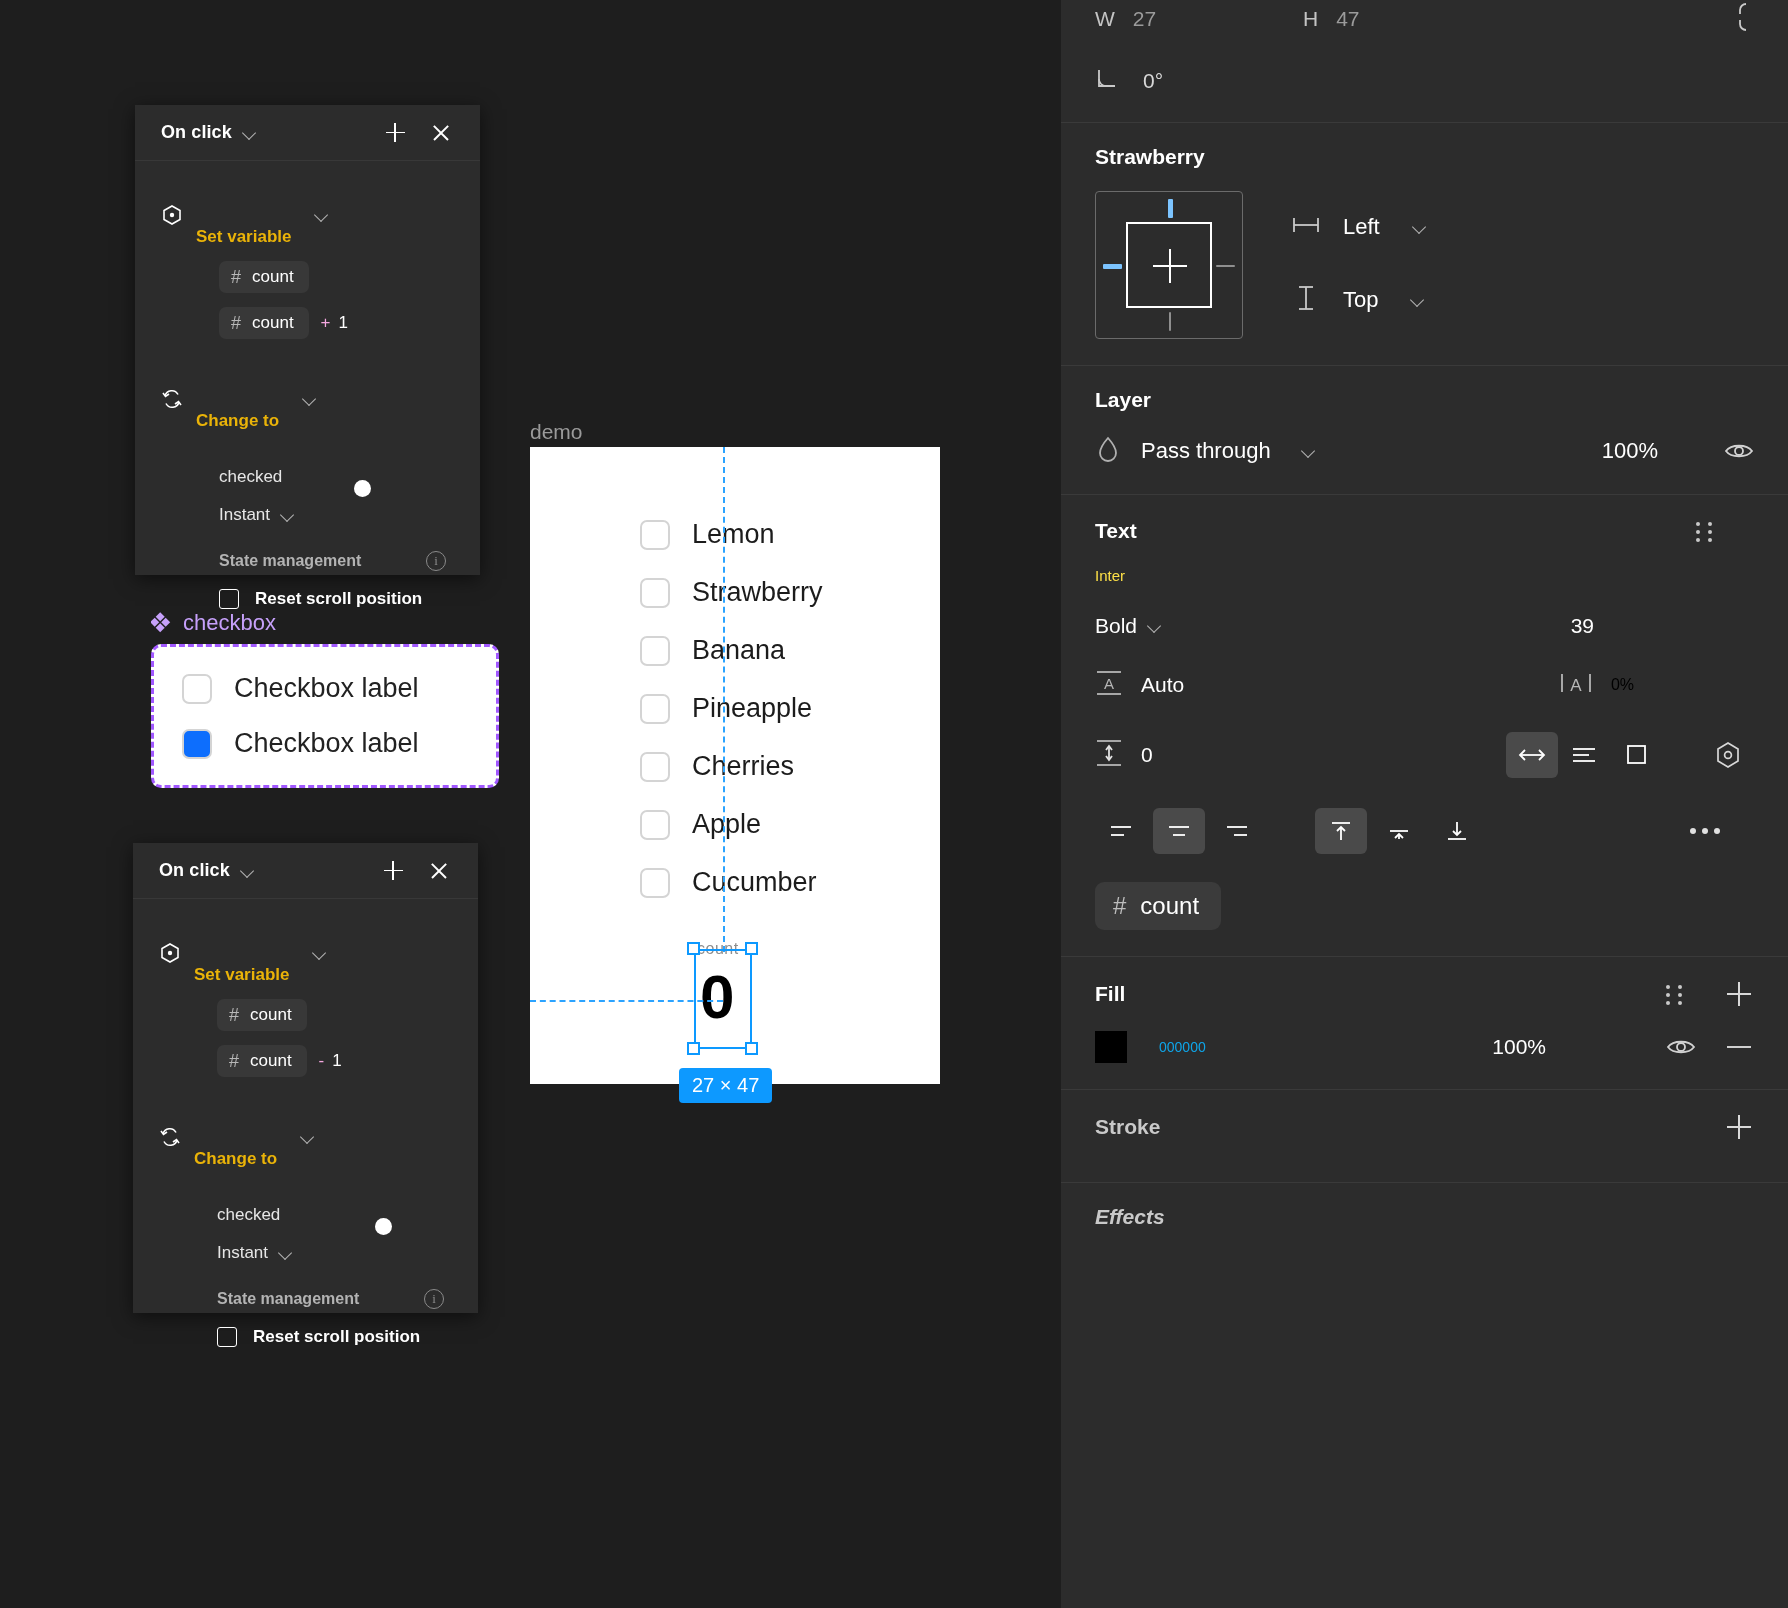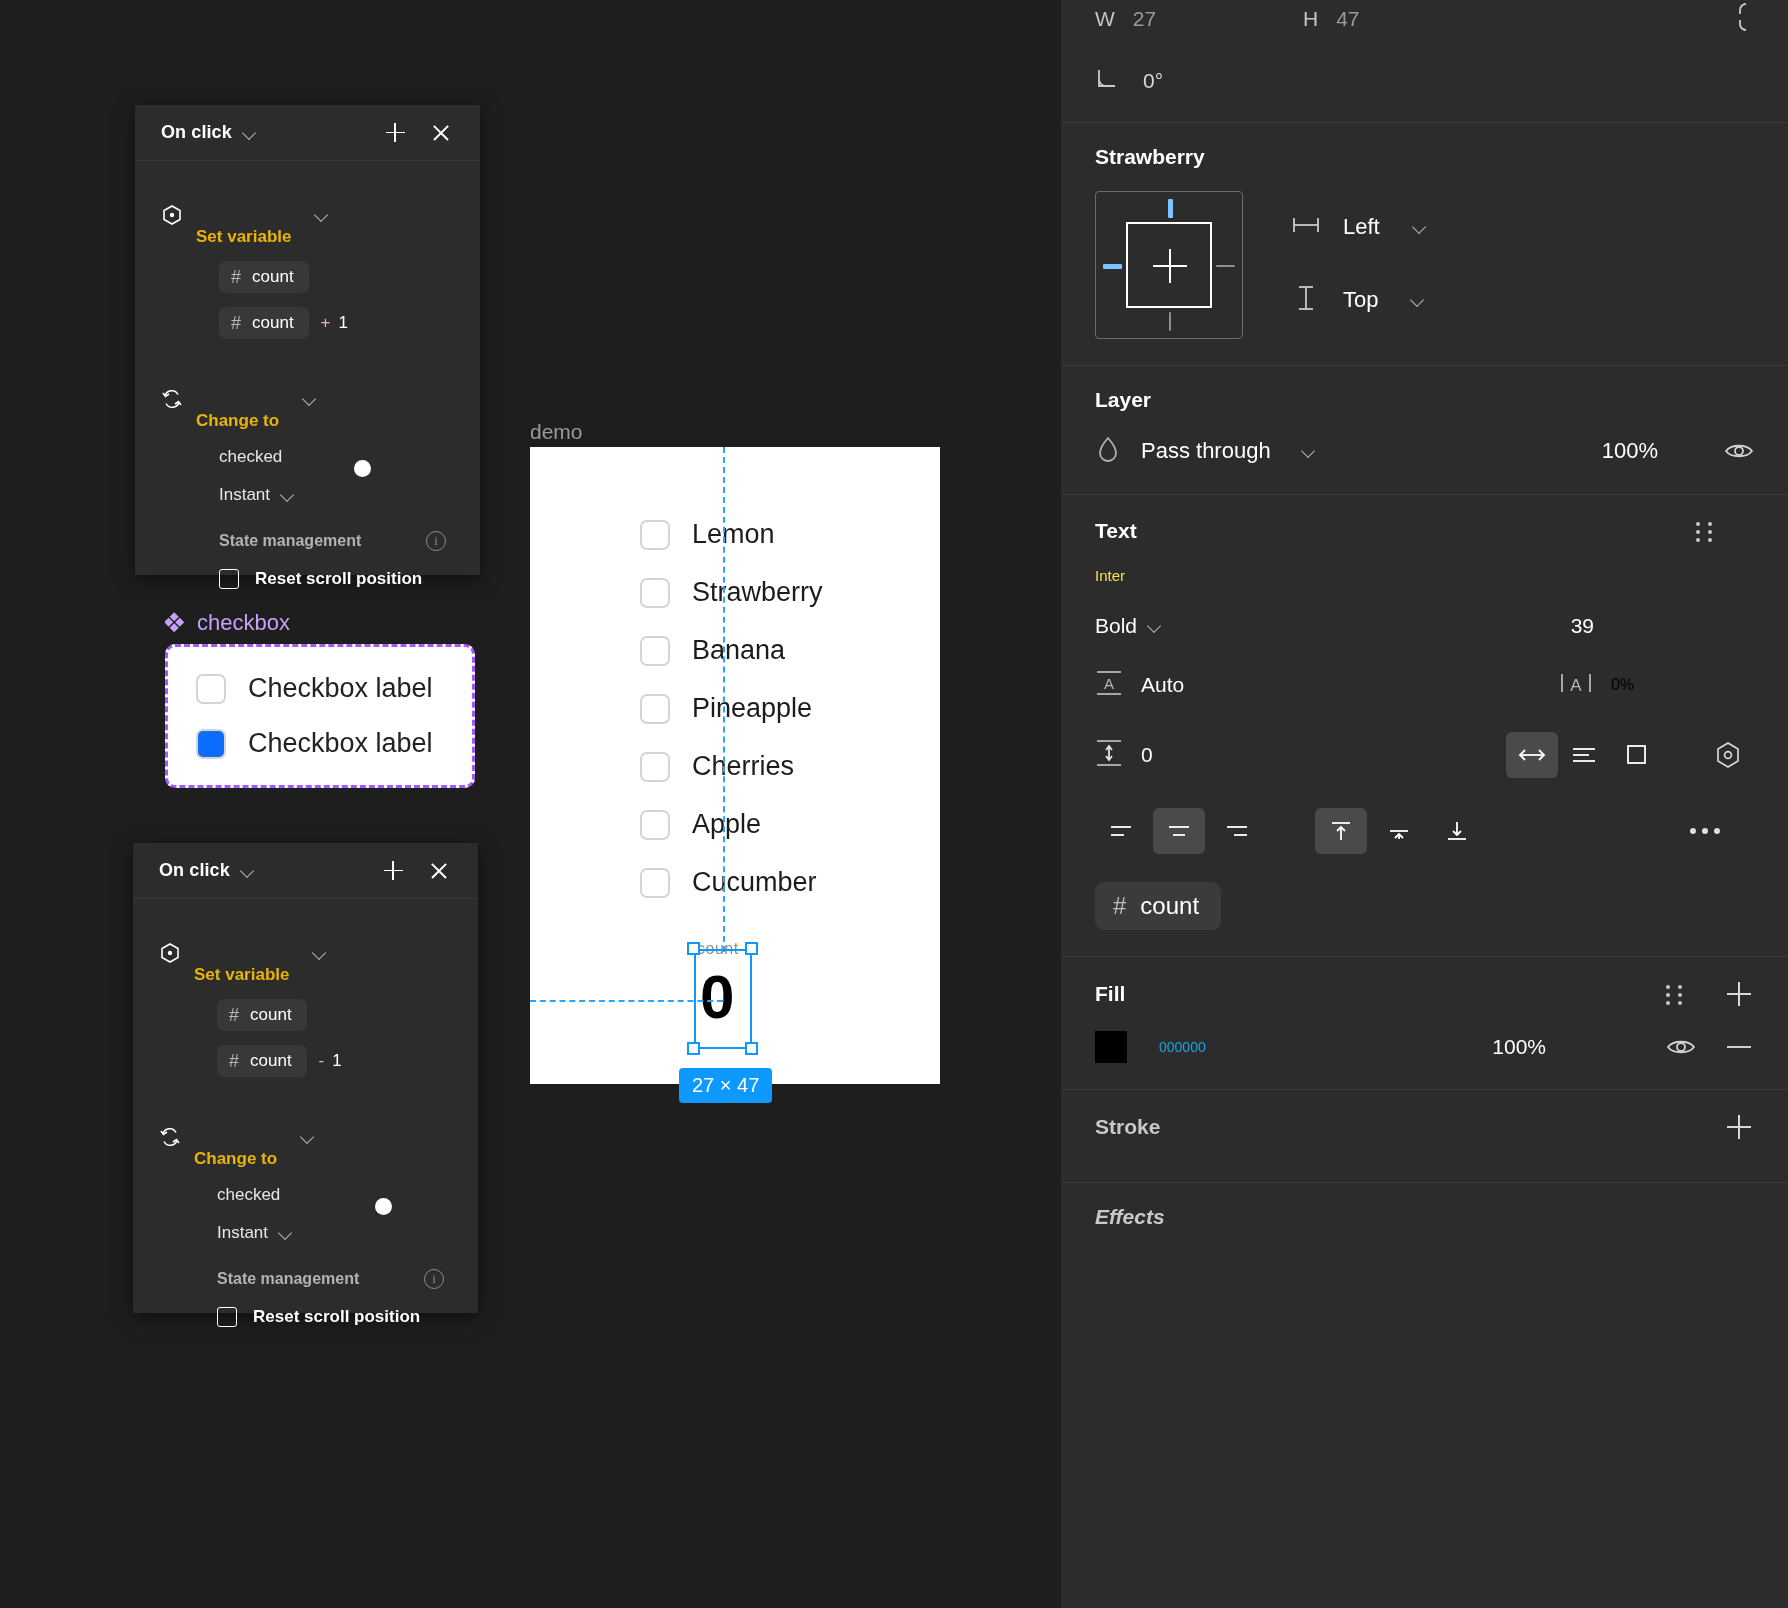"checked" .prop-row { margin-top: 16px -> 36px }
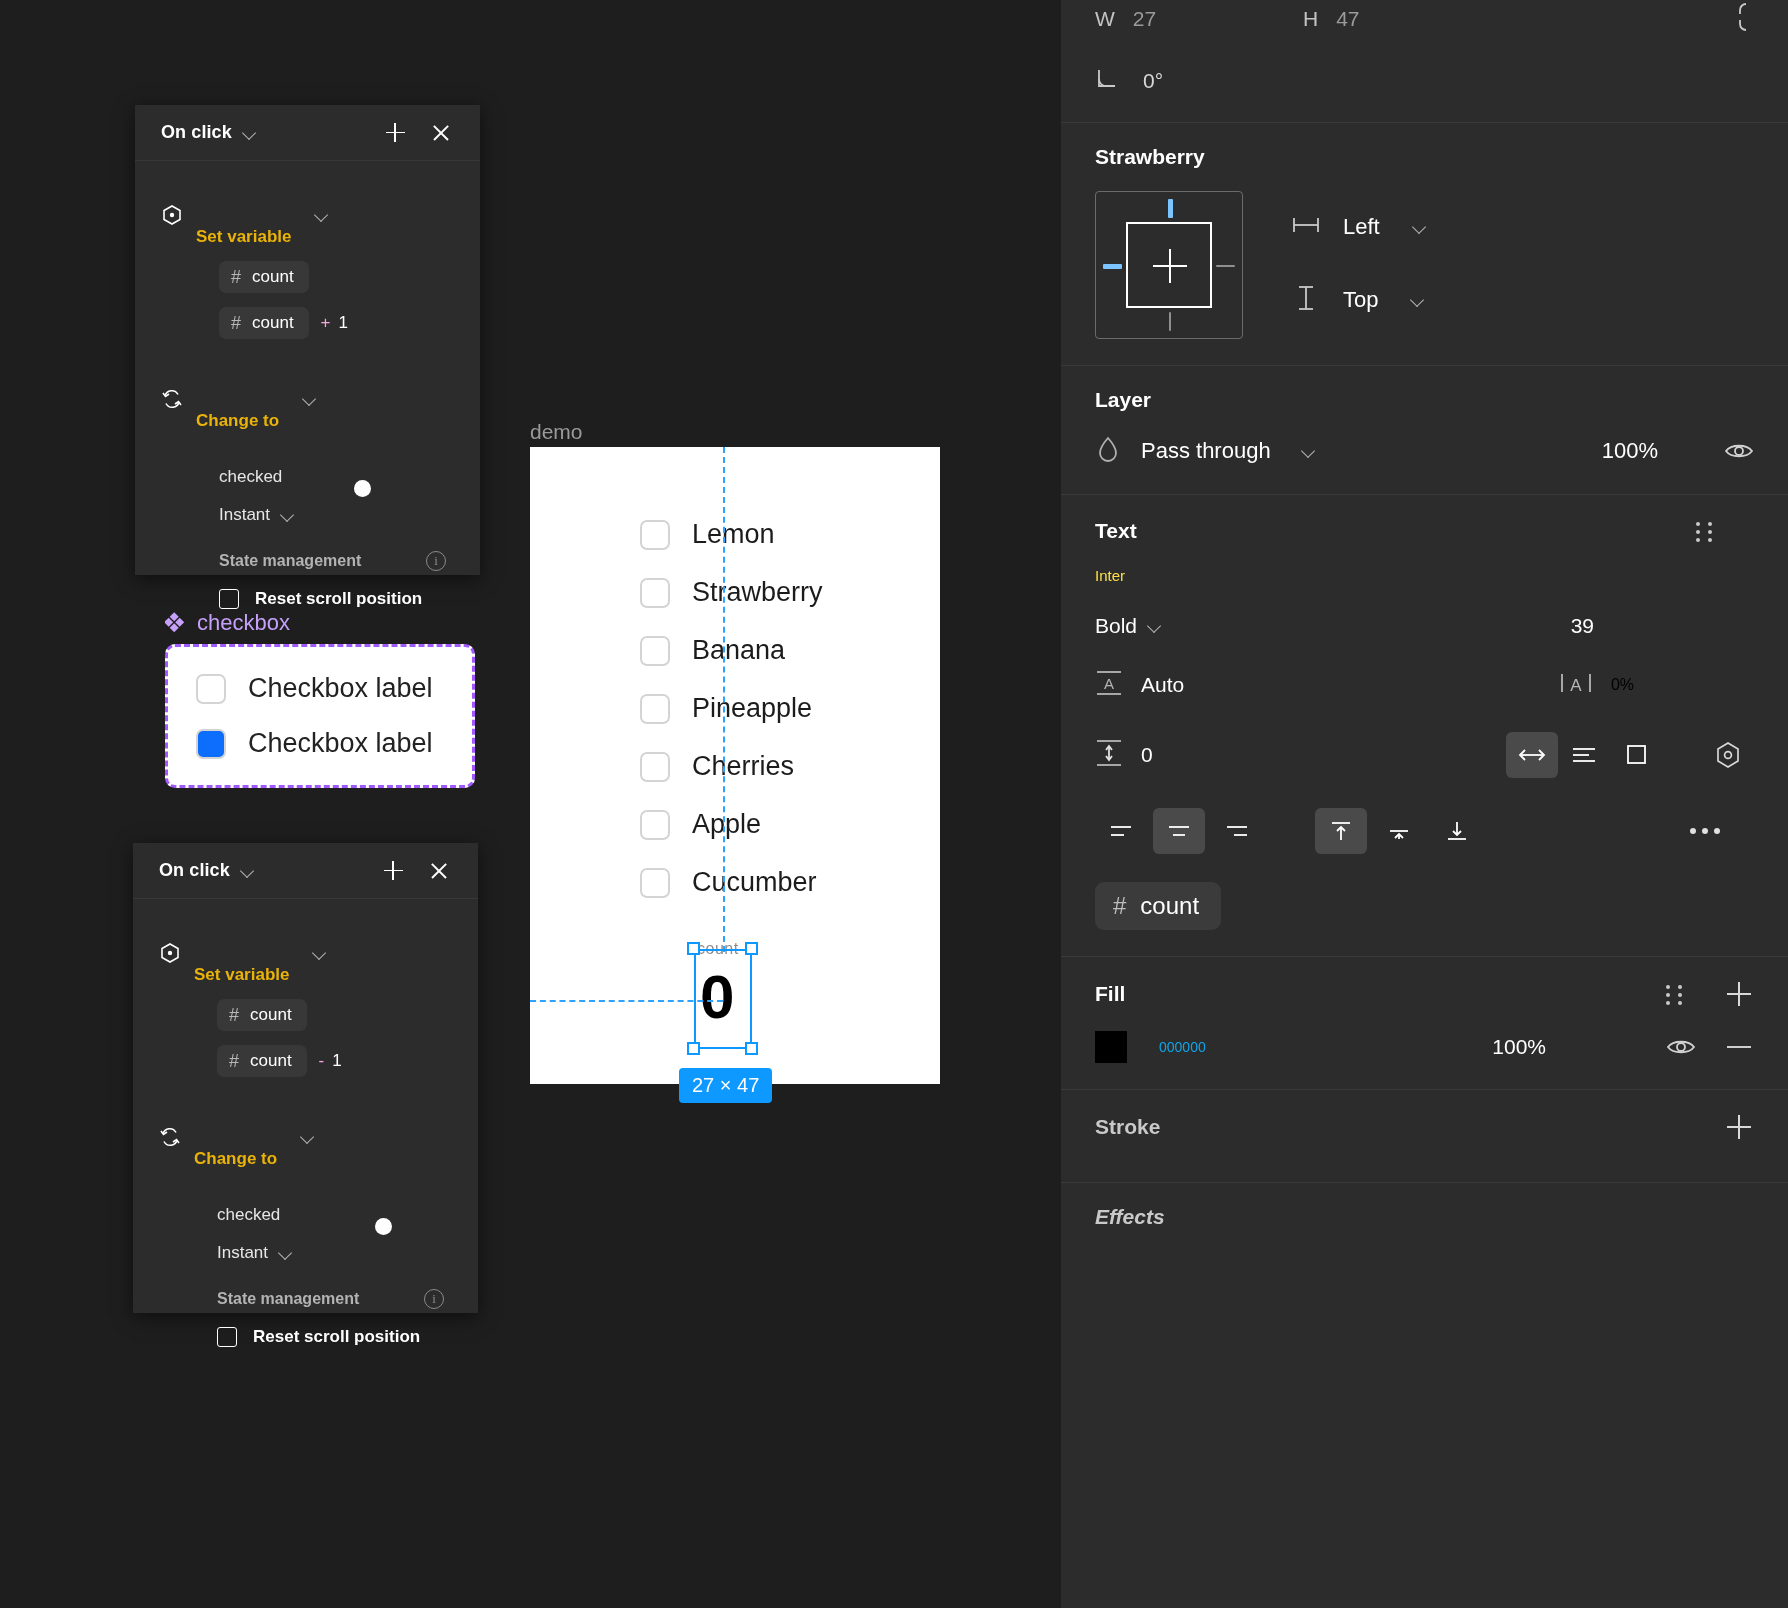"checkbox" div.comp-wrap { left: 165px -> 151px; width: 310px -> 348px }
